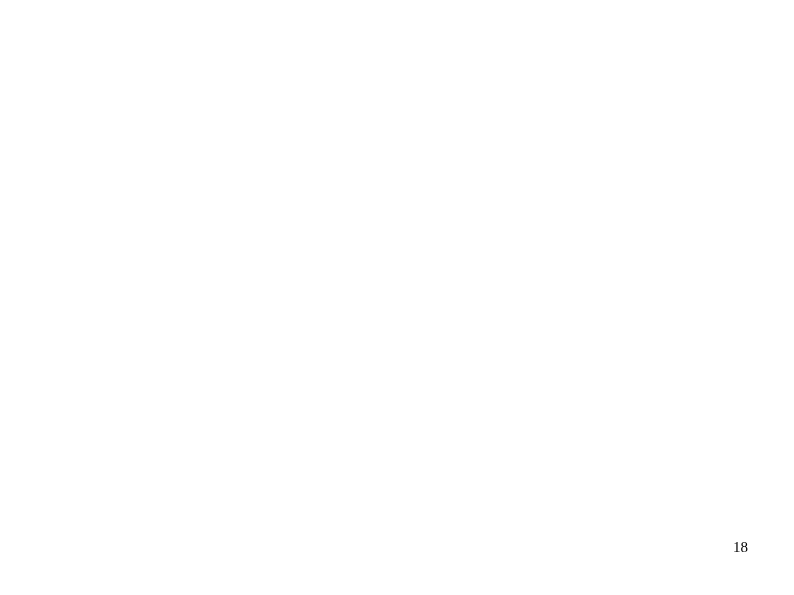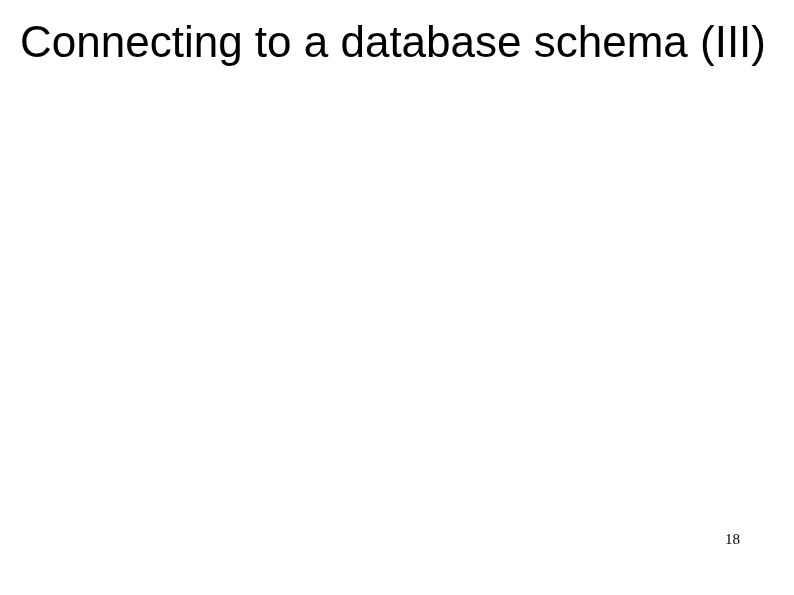"Connecting to a database schema" h1.slide-title { html: <h1>Connecting to a database schema (III)</h1> -> none }
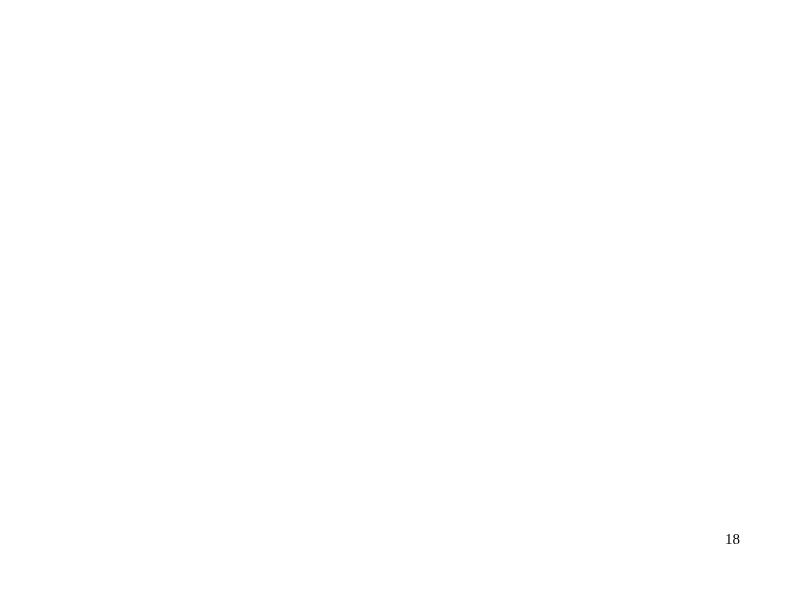"18" .page-number { margin: 12px -> 4px }
